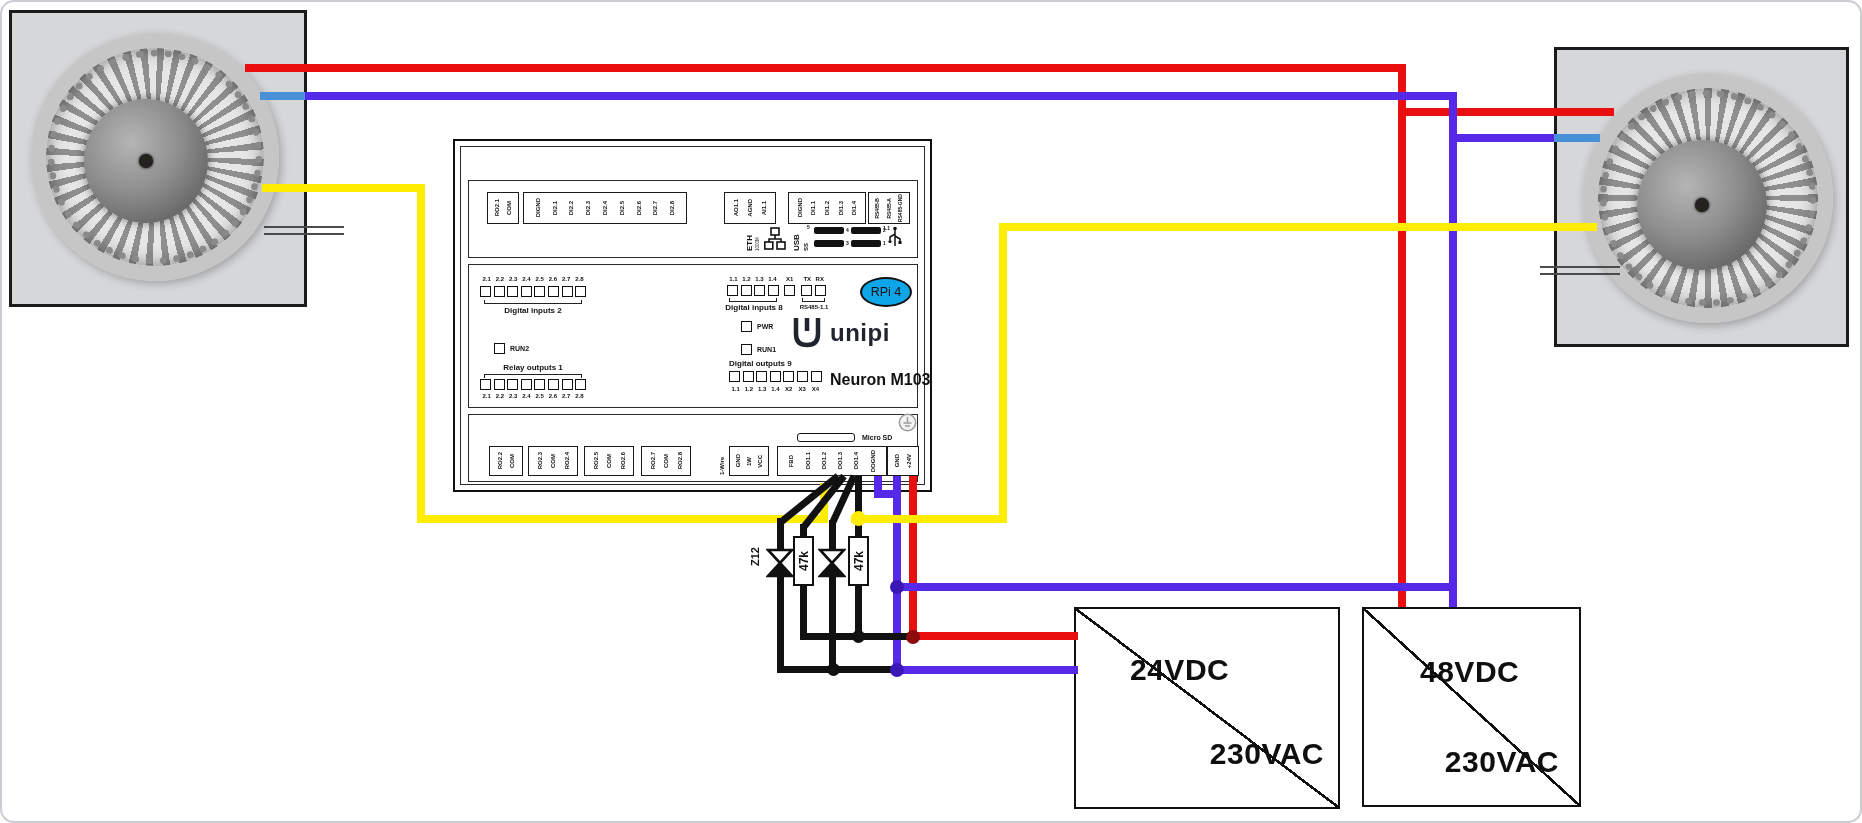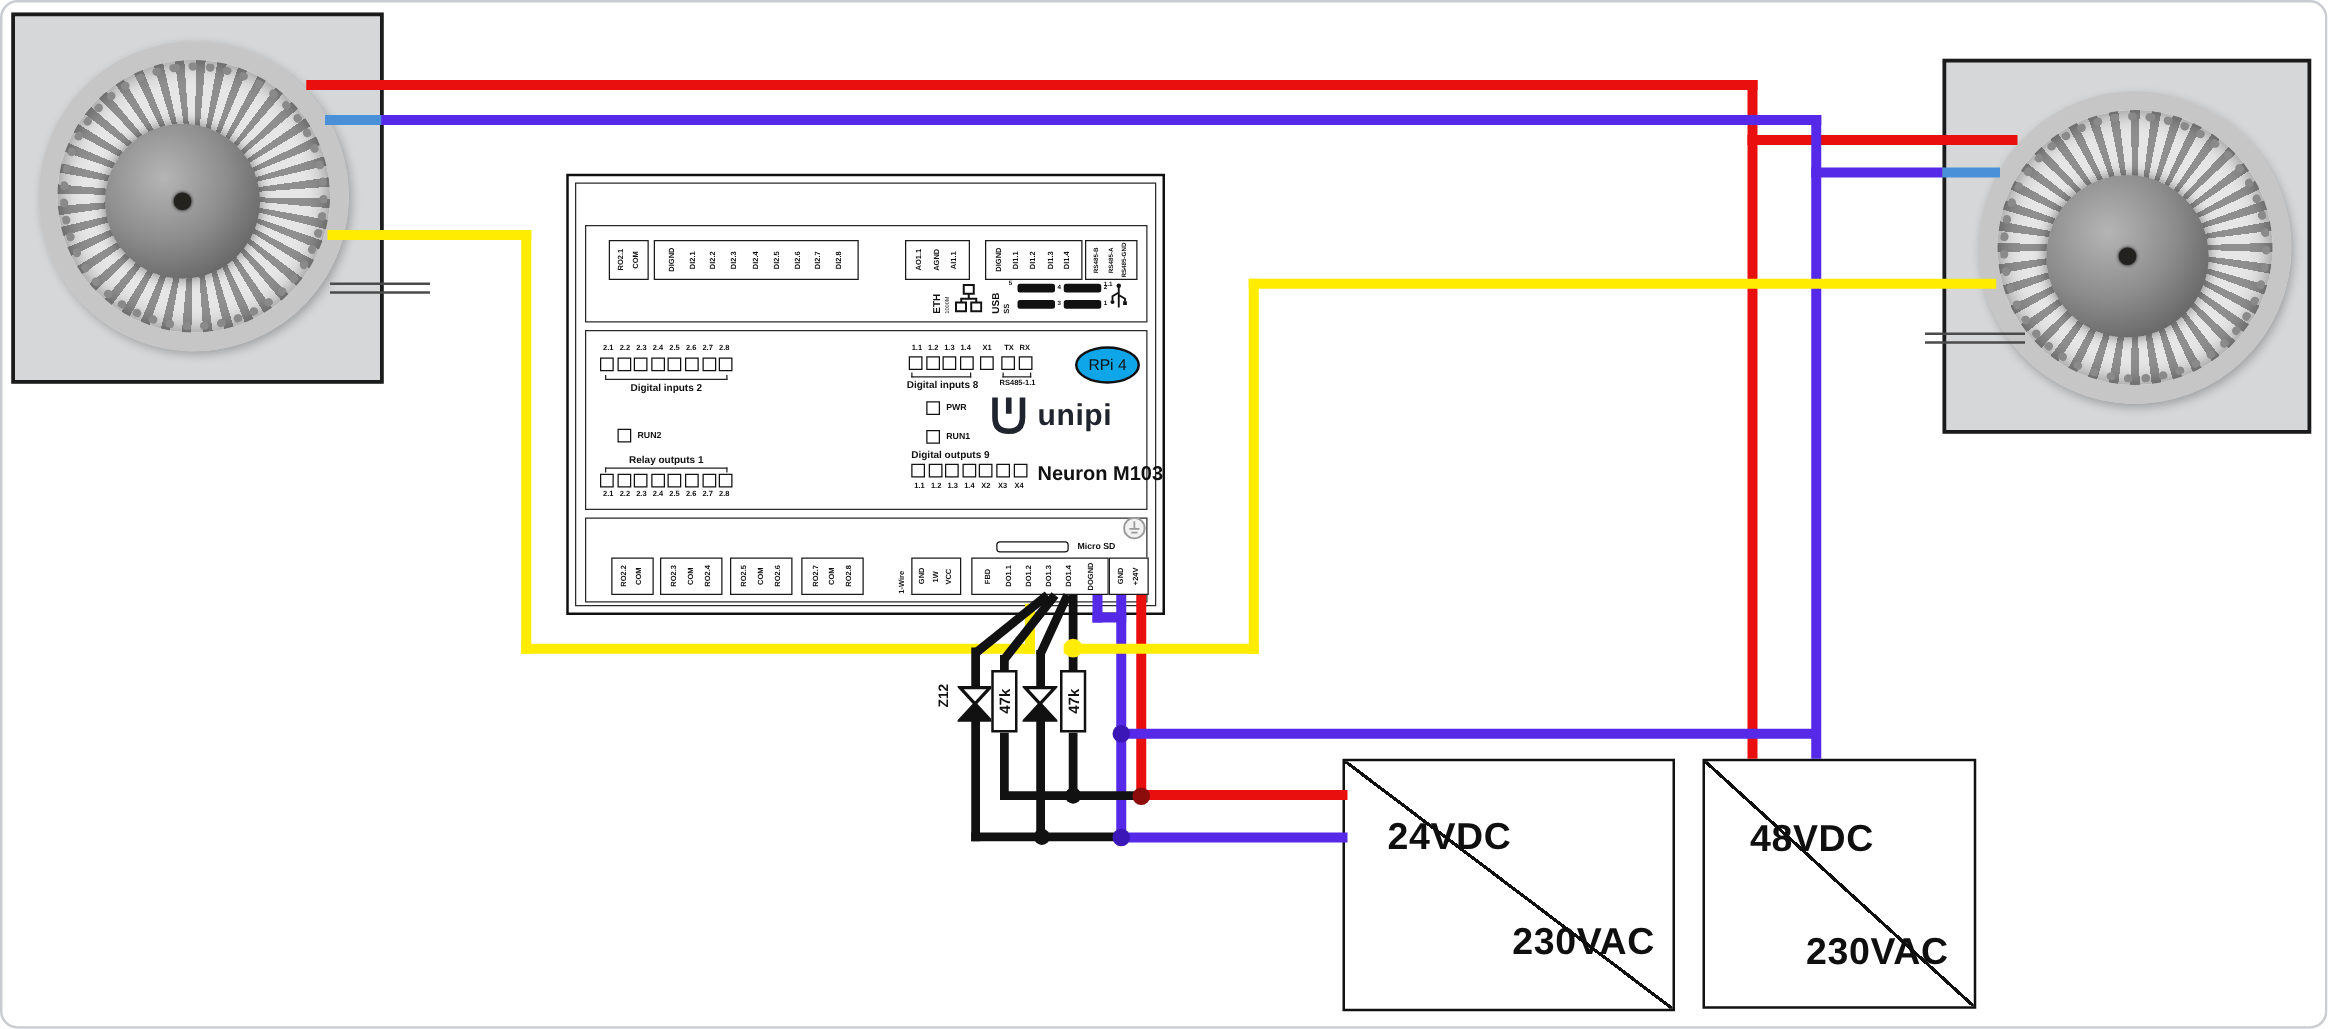"24VDC" .psu .dc { margin-left: none -> 20px }
